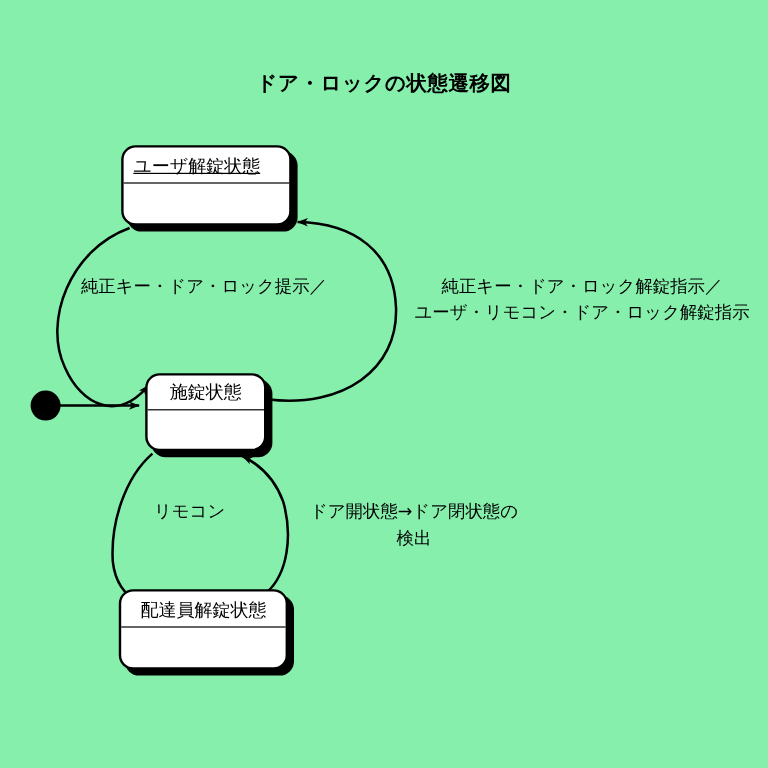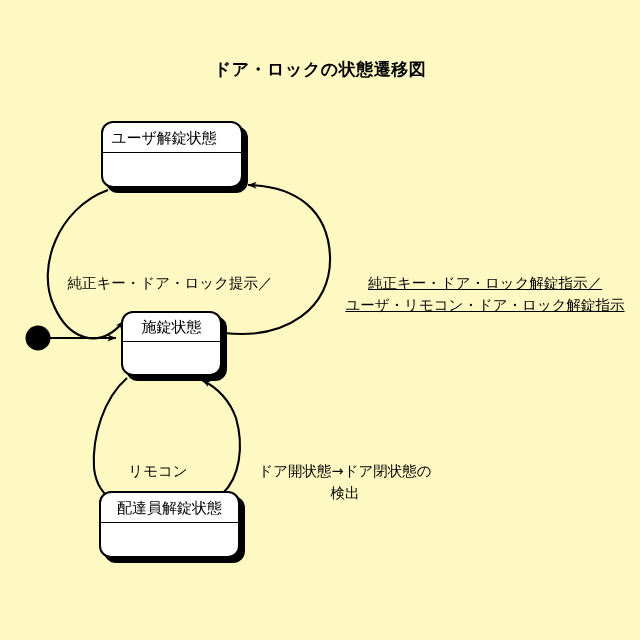"ドア・ロックの状態遷移図" #canvas { background: #fef9c3 -> #86efac }
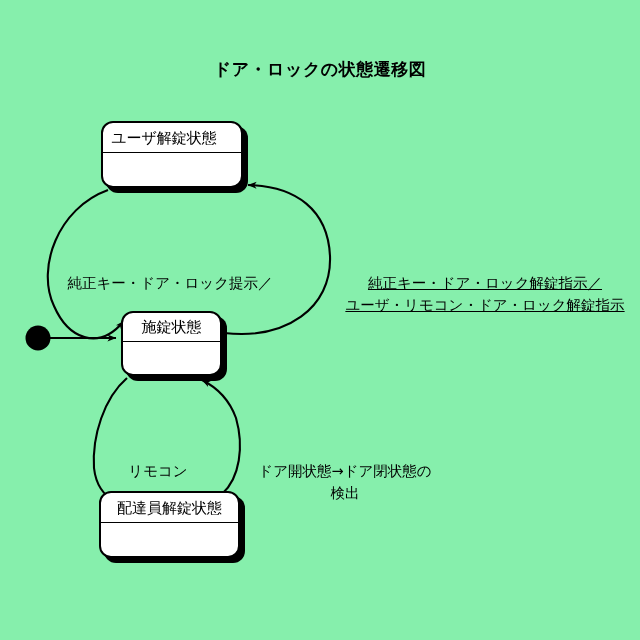"ユーザ解錠状態" #state-user-unlocked .state-title { text-decoration: none -> underline }
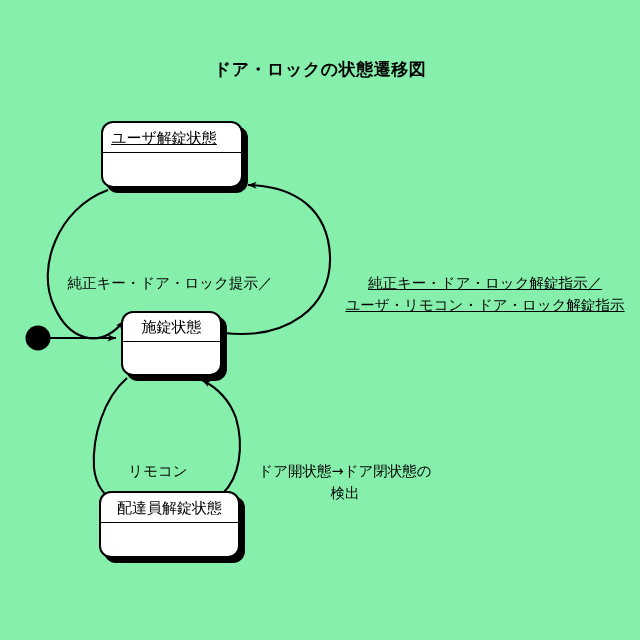"純正キー・ドア・ロック提示／" .edge-label { margin-top: 44px -> none }
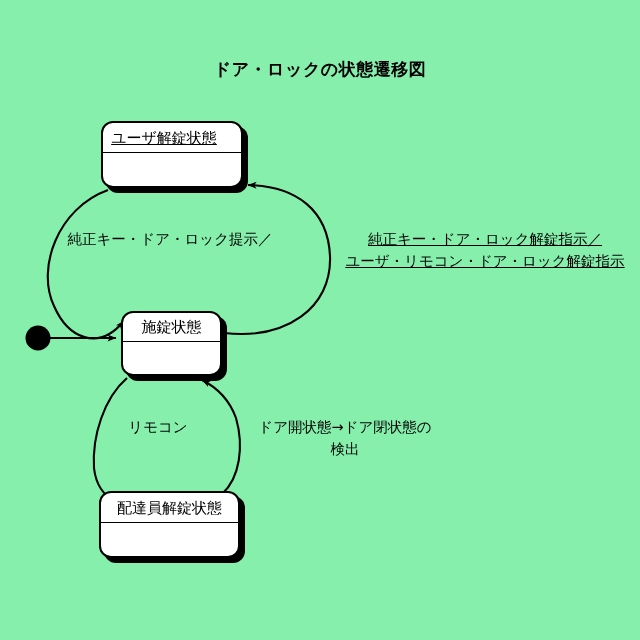"純正キー・ドア・ロック解錠指示／" #label-unlock { text-decoration: underline -> none }
